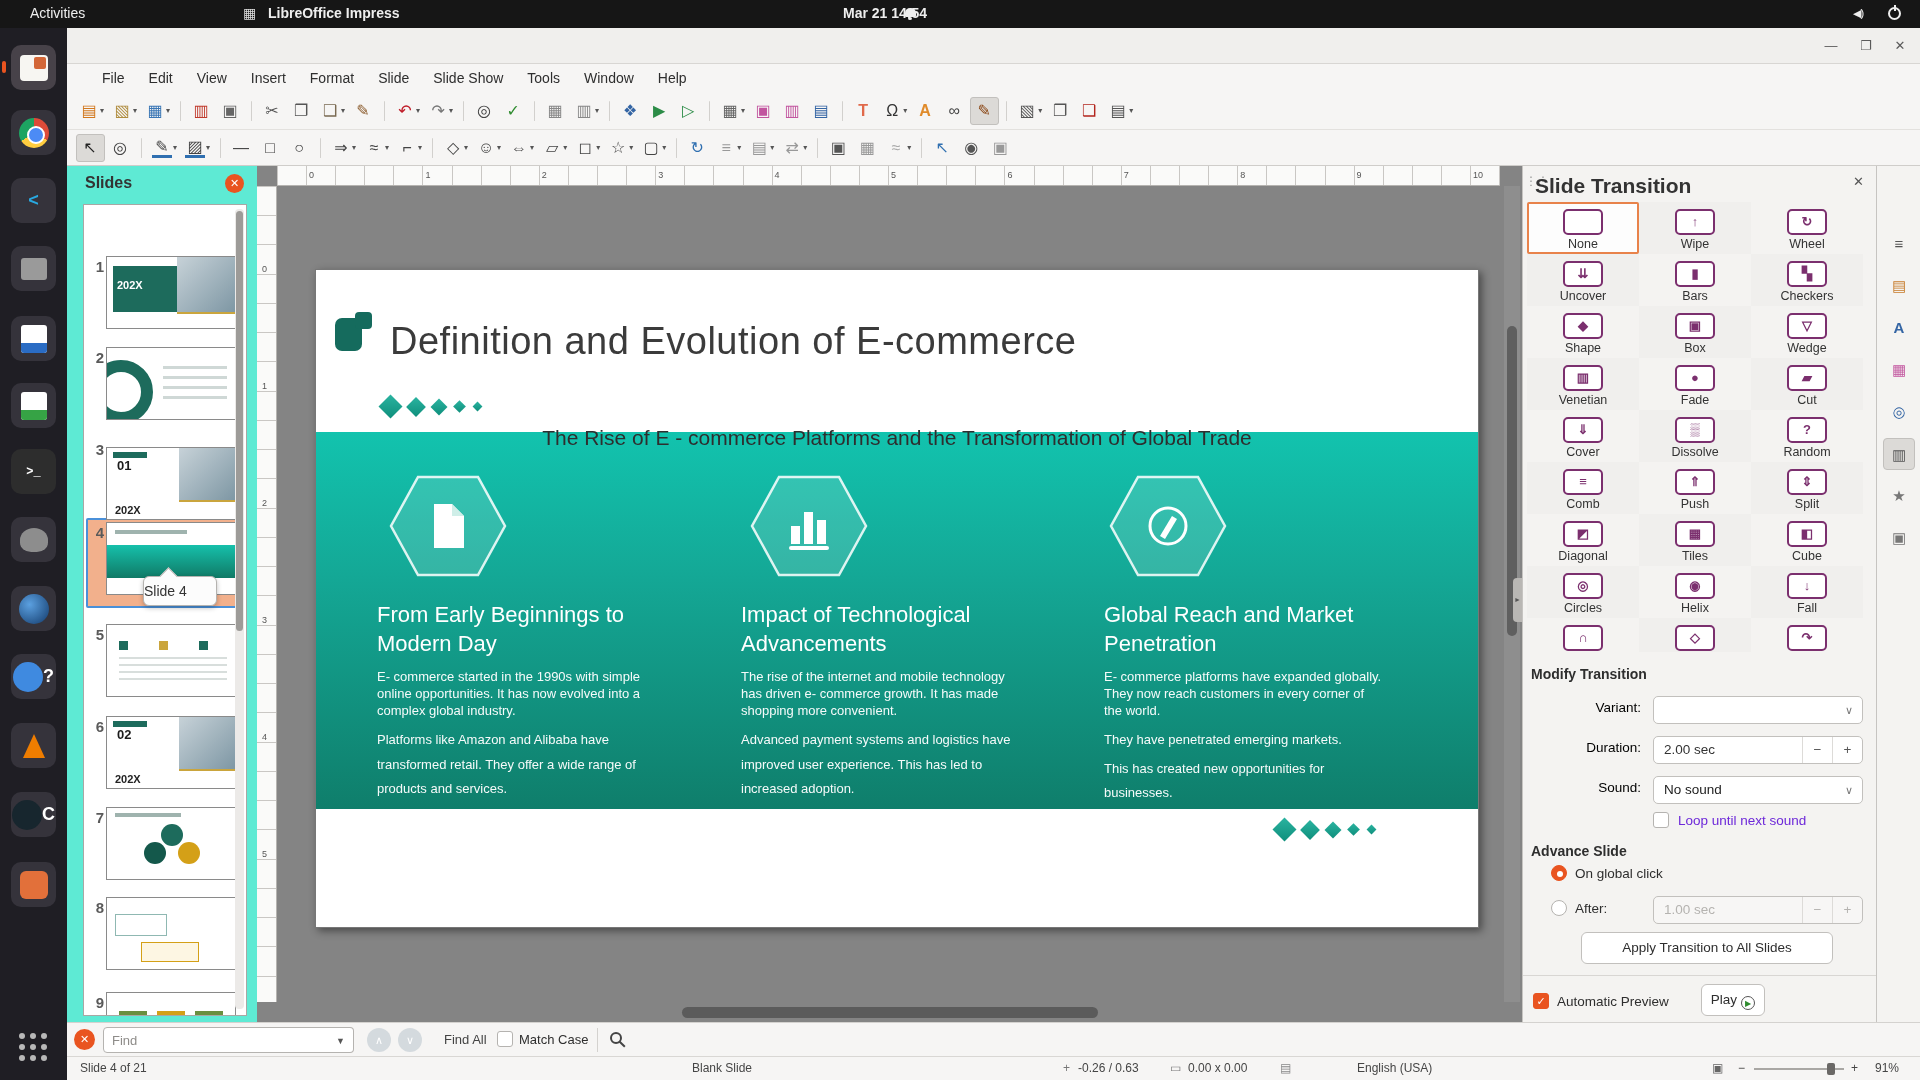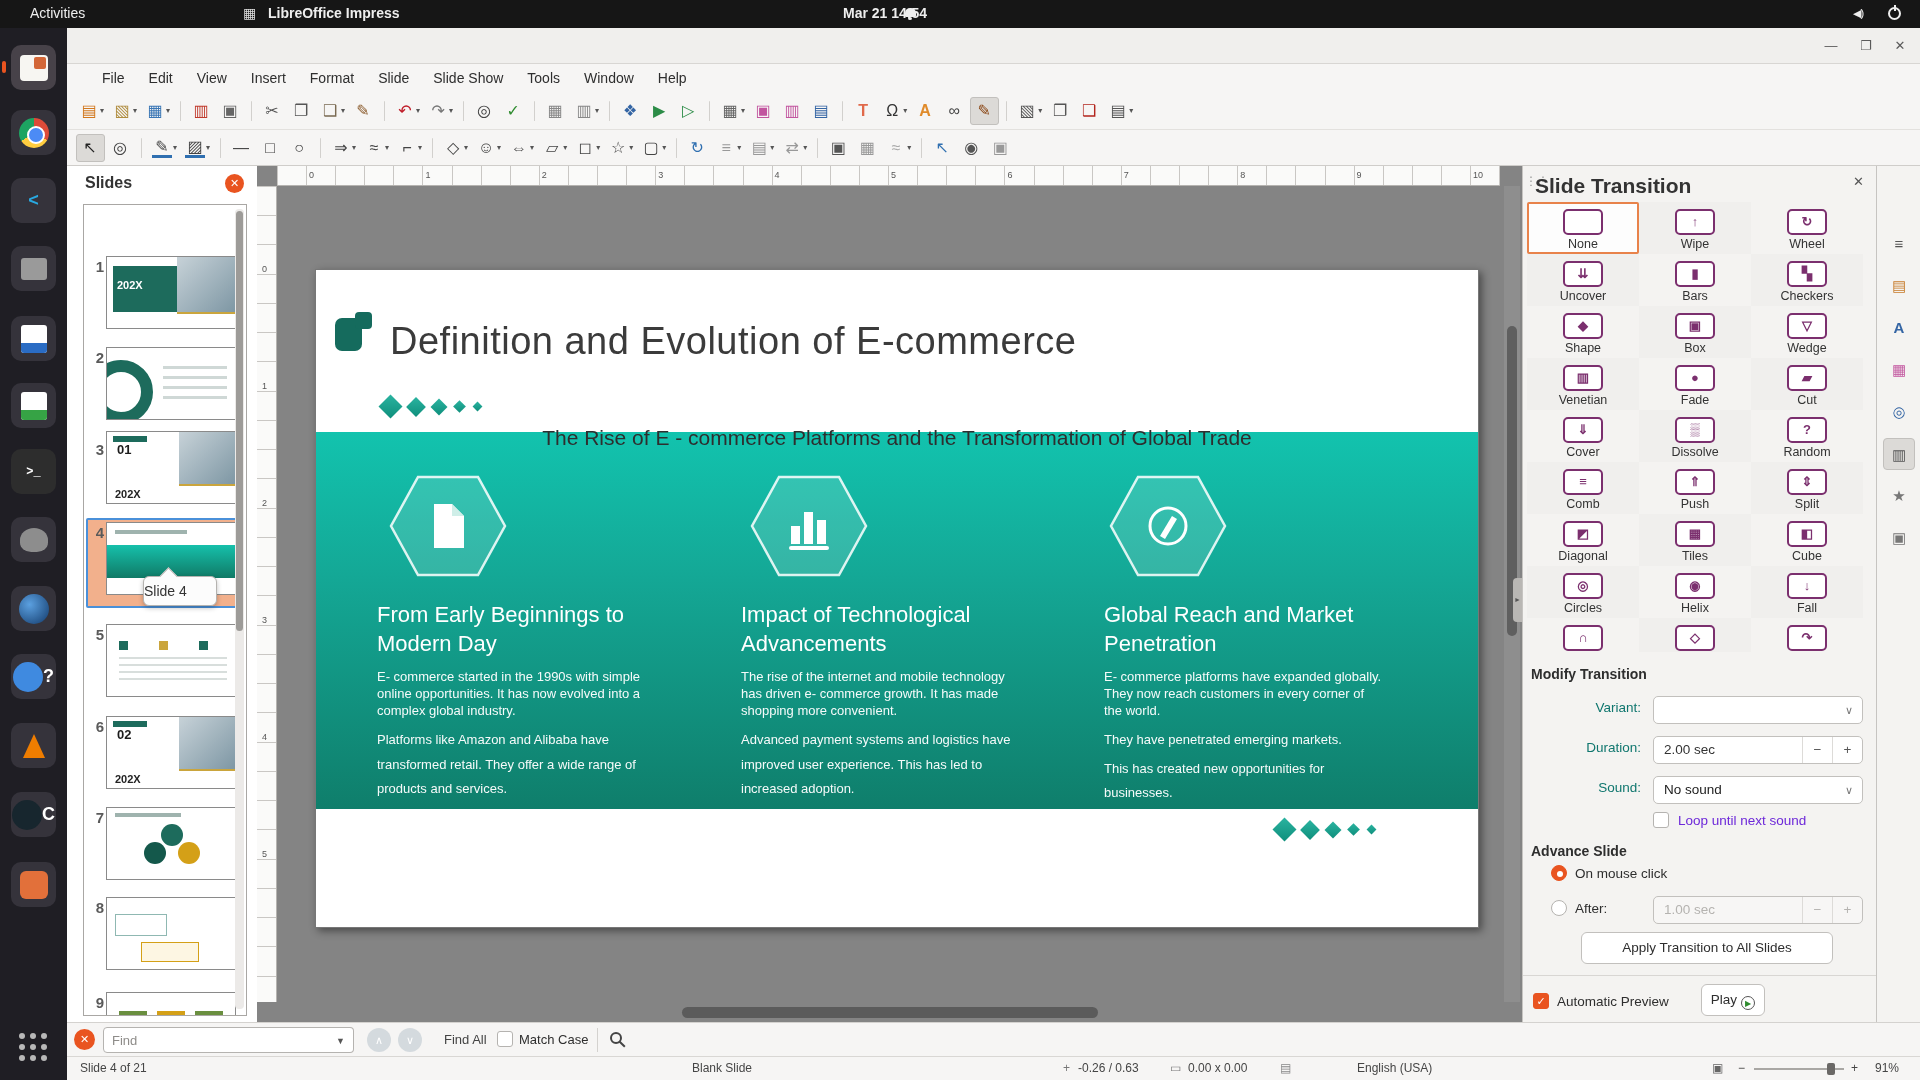"Slides" #panel { background: #ffffff -> #5eead4 }
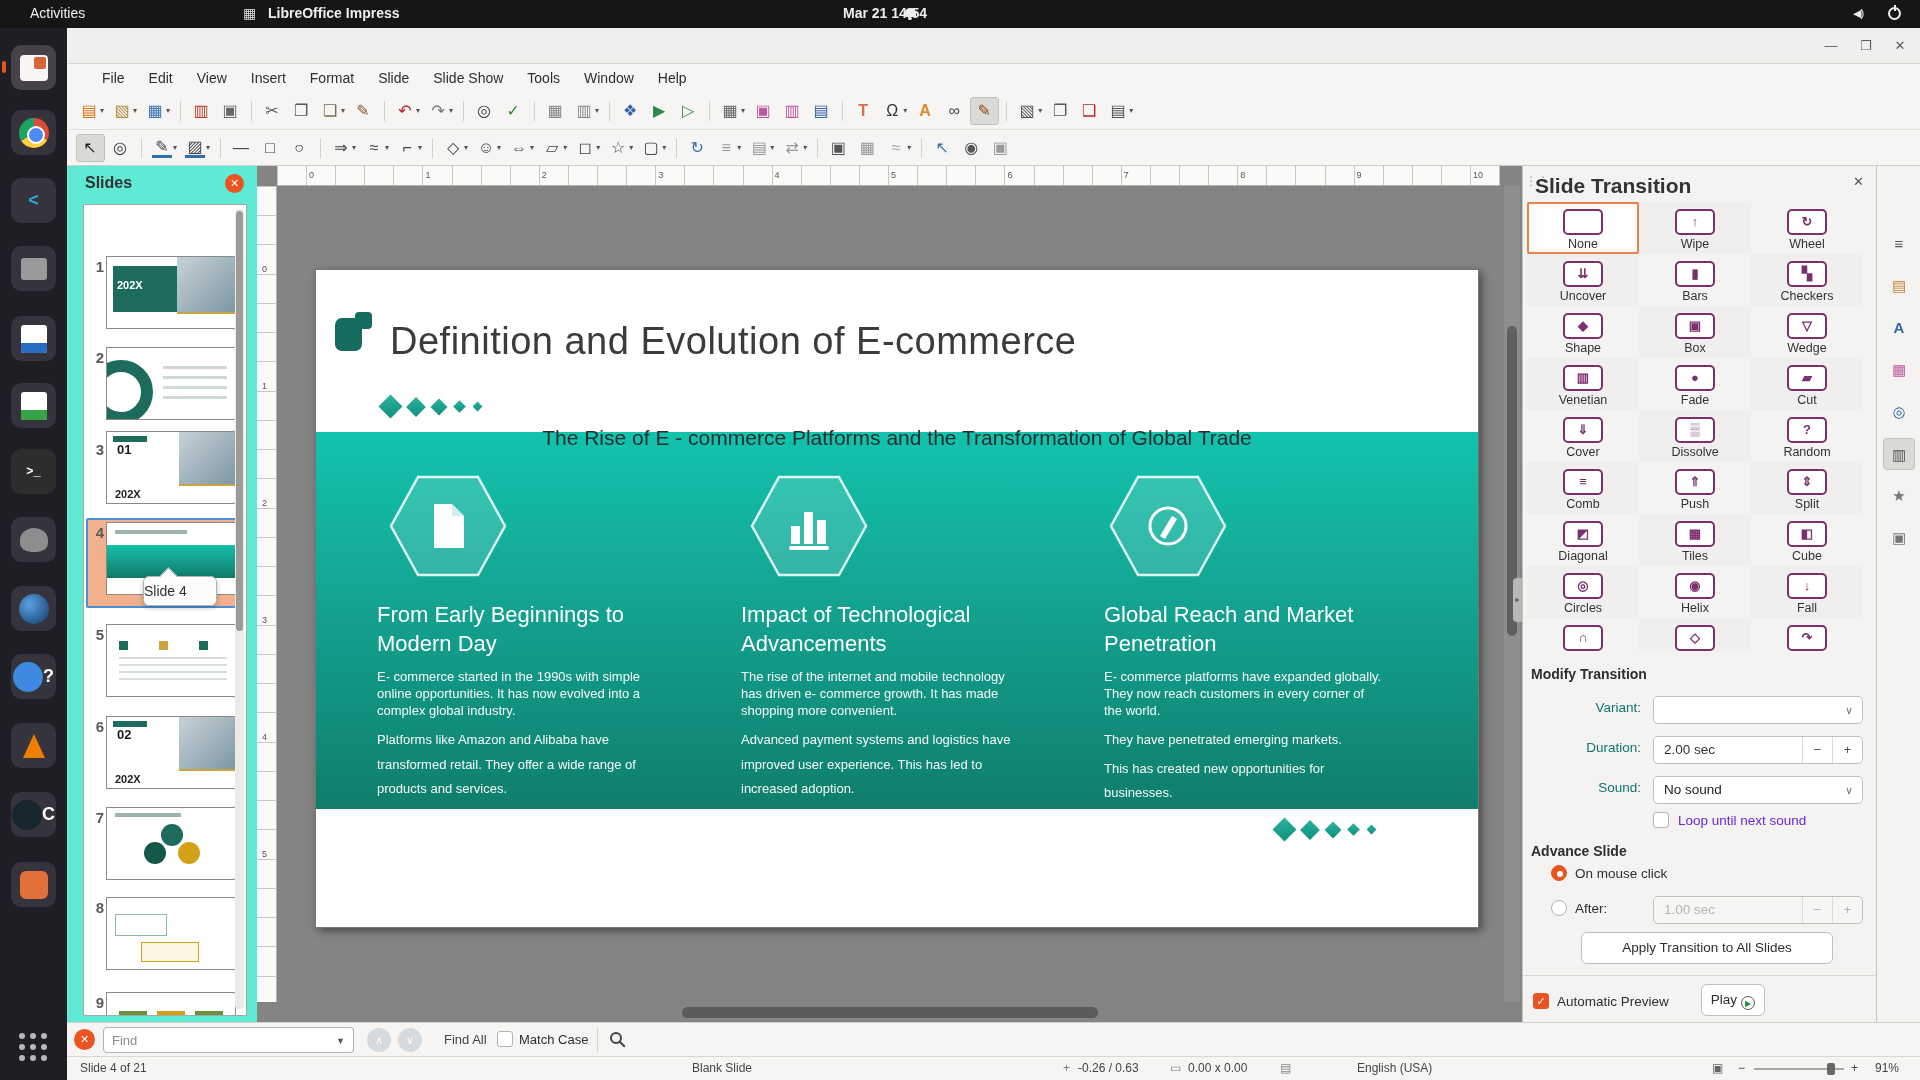"01" div.thumb { top: 226px -> 242px }
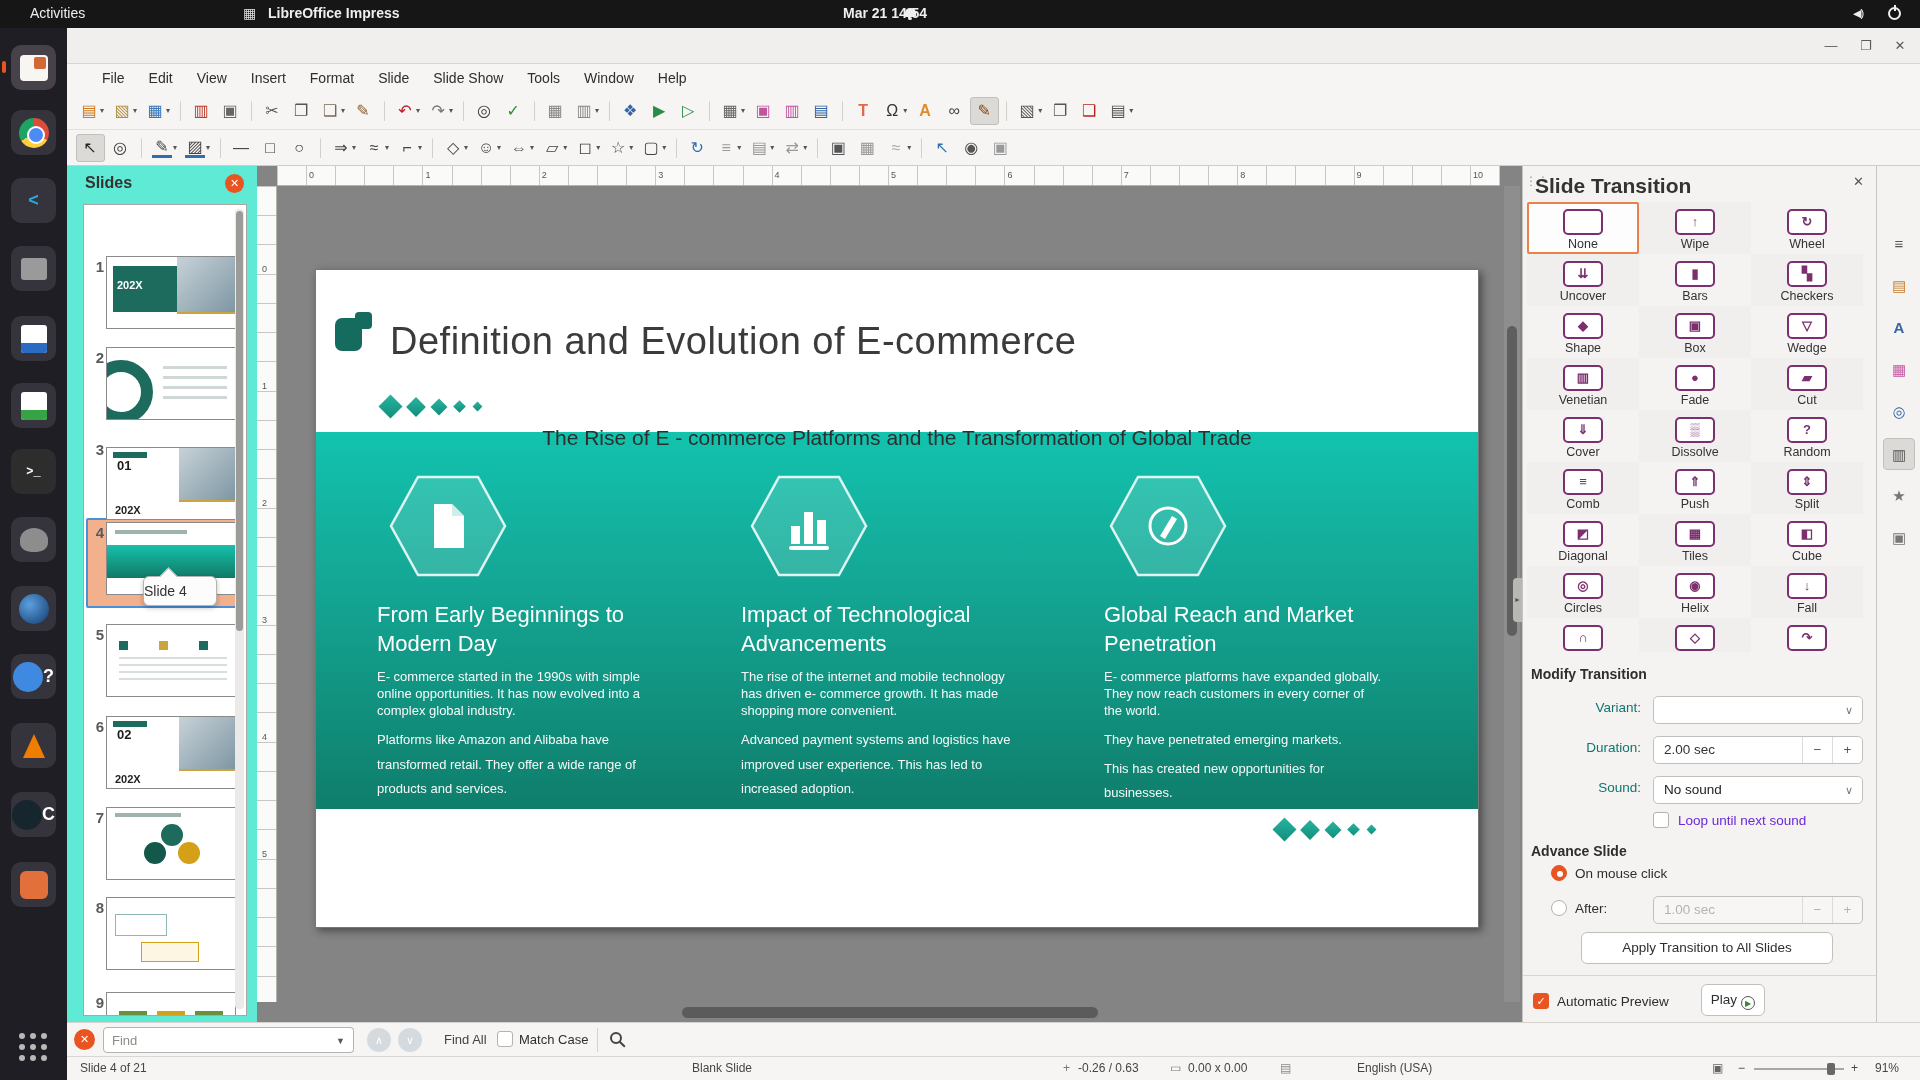"Variant:" .flabel { color: #0f766e -> #000000 }
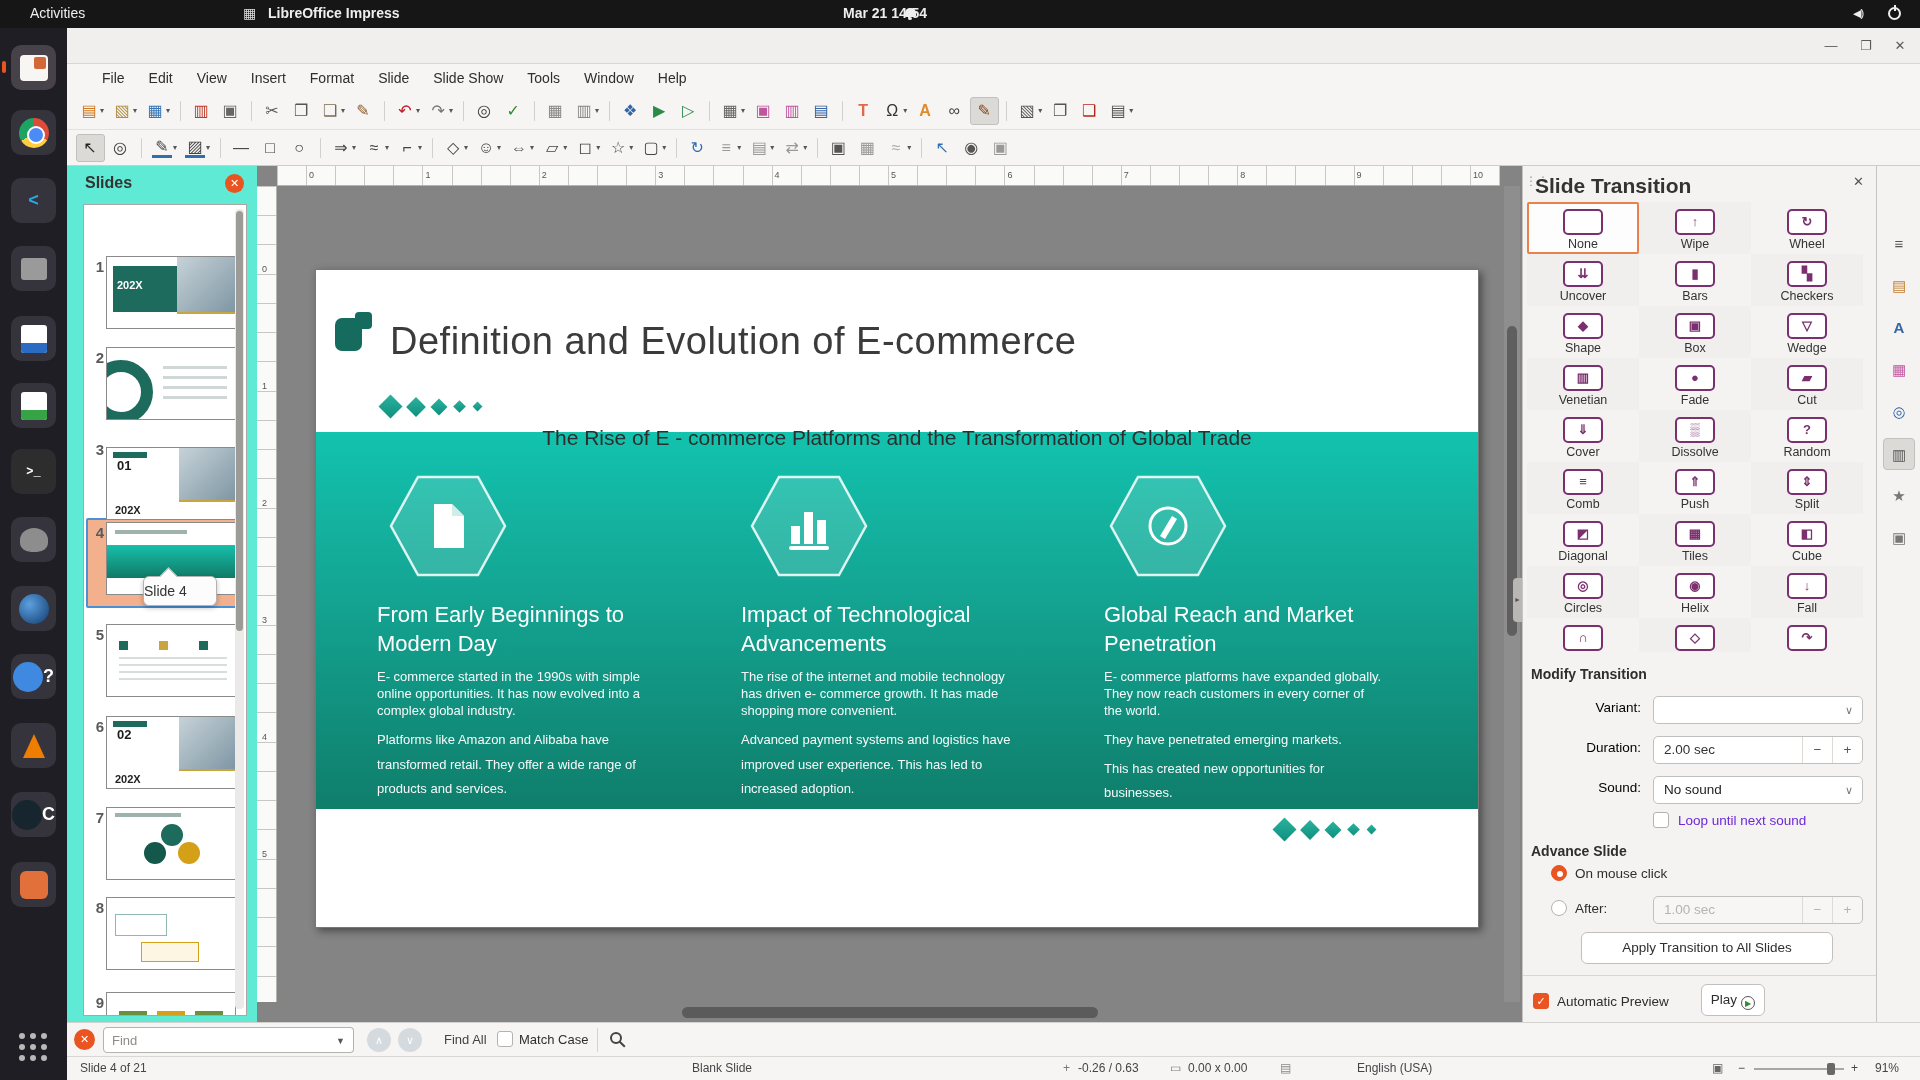"On mouse click" span.rlbl { text: mouse -> global }
